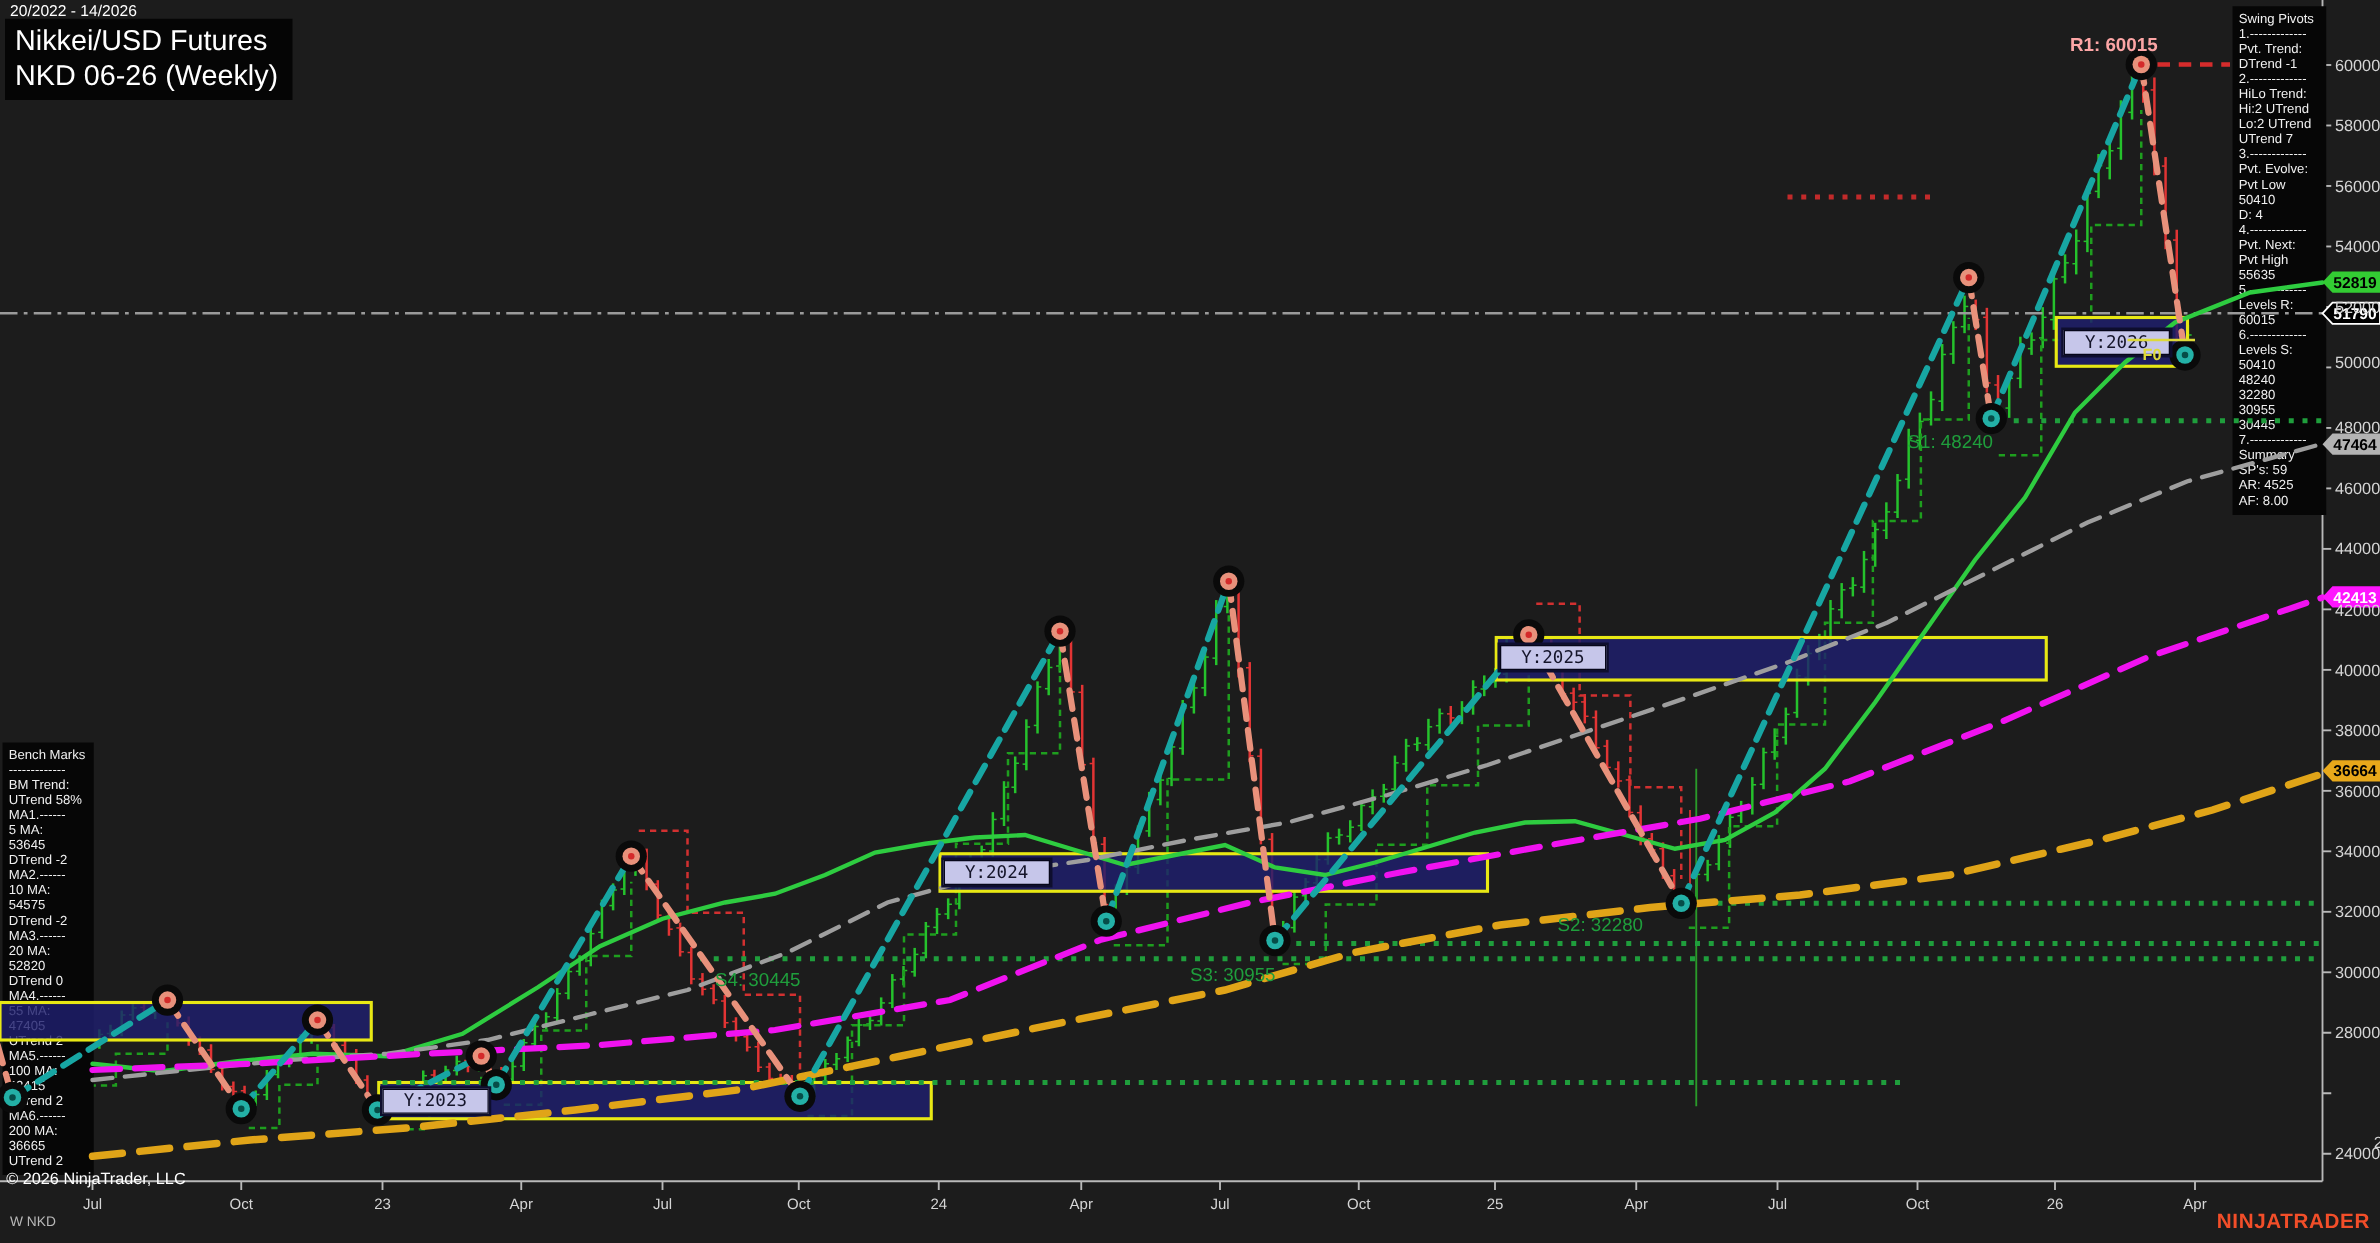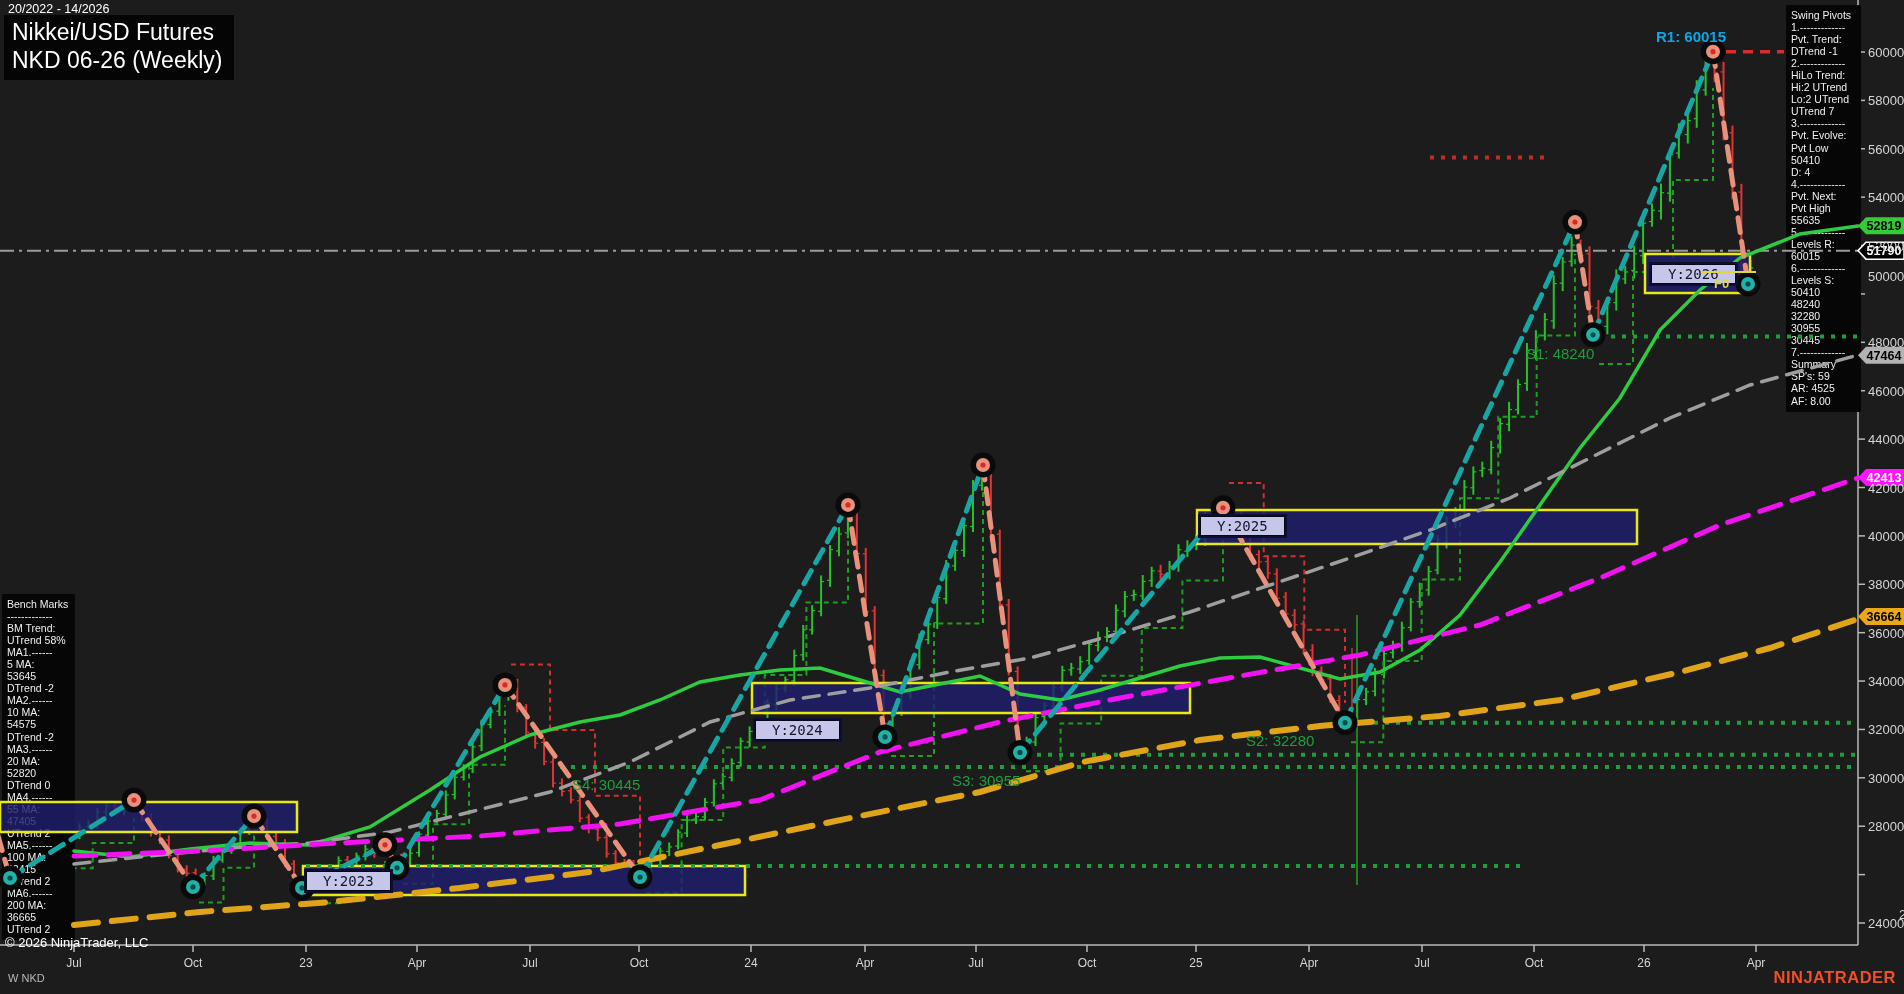"R1: 60015" #r1-label { color: #0ea5e9 -> #fca5a5 }
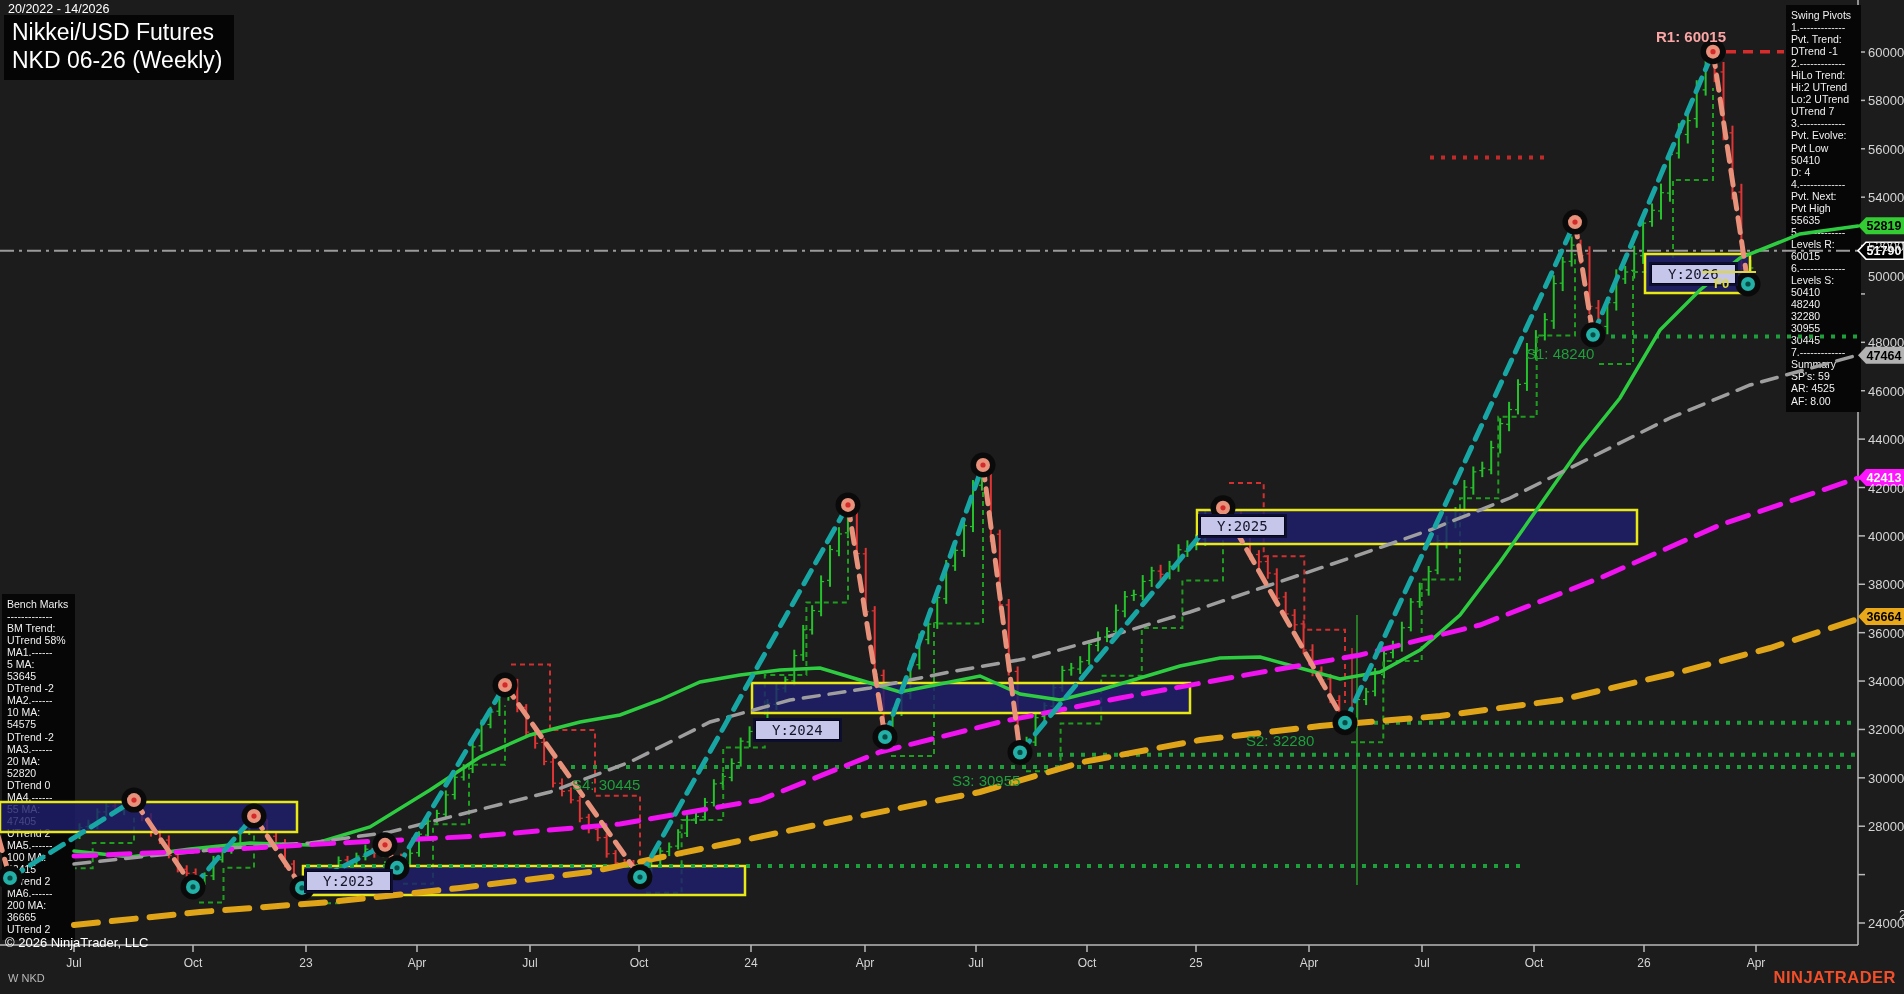"50000" div.y-label { top: 276px -> 290px }
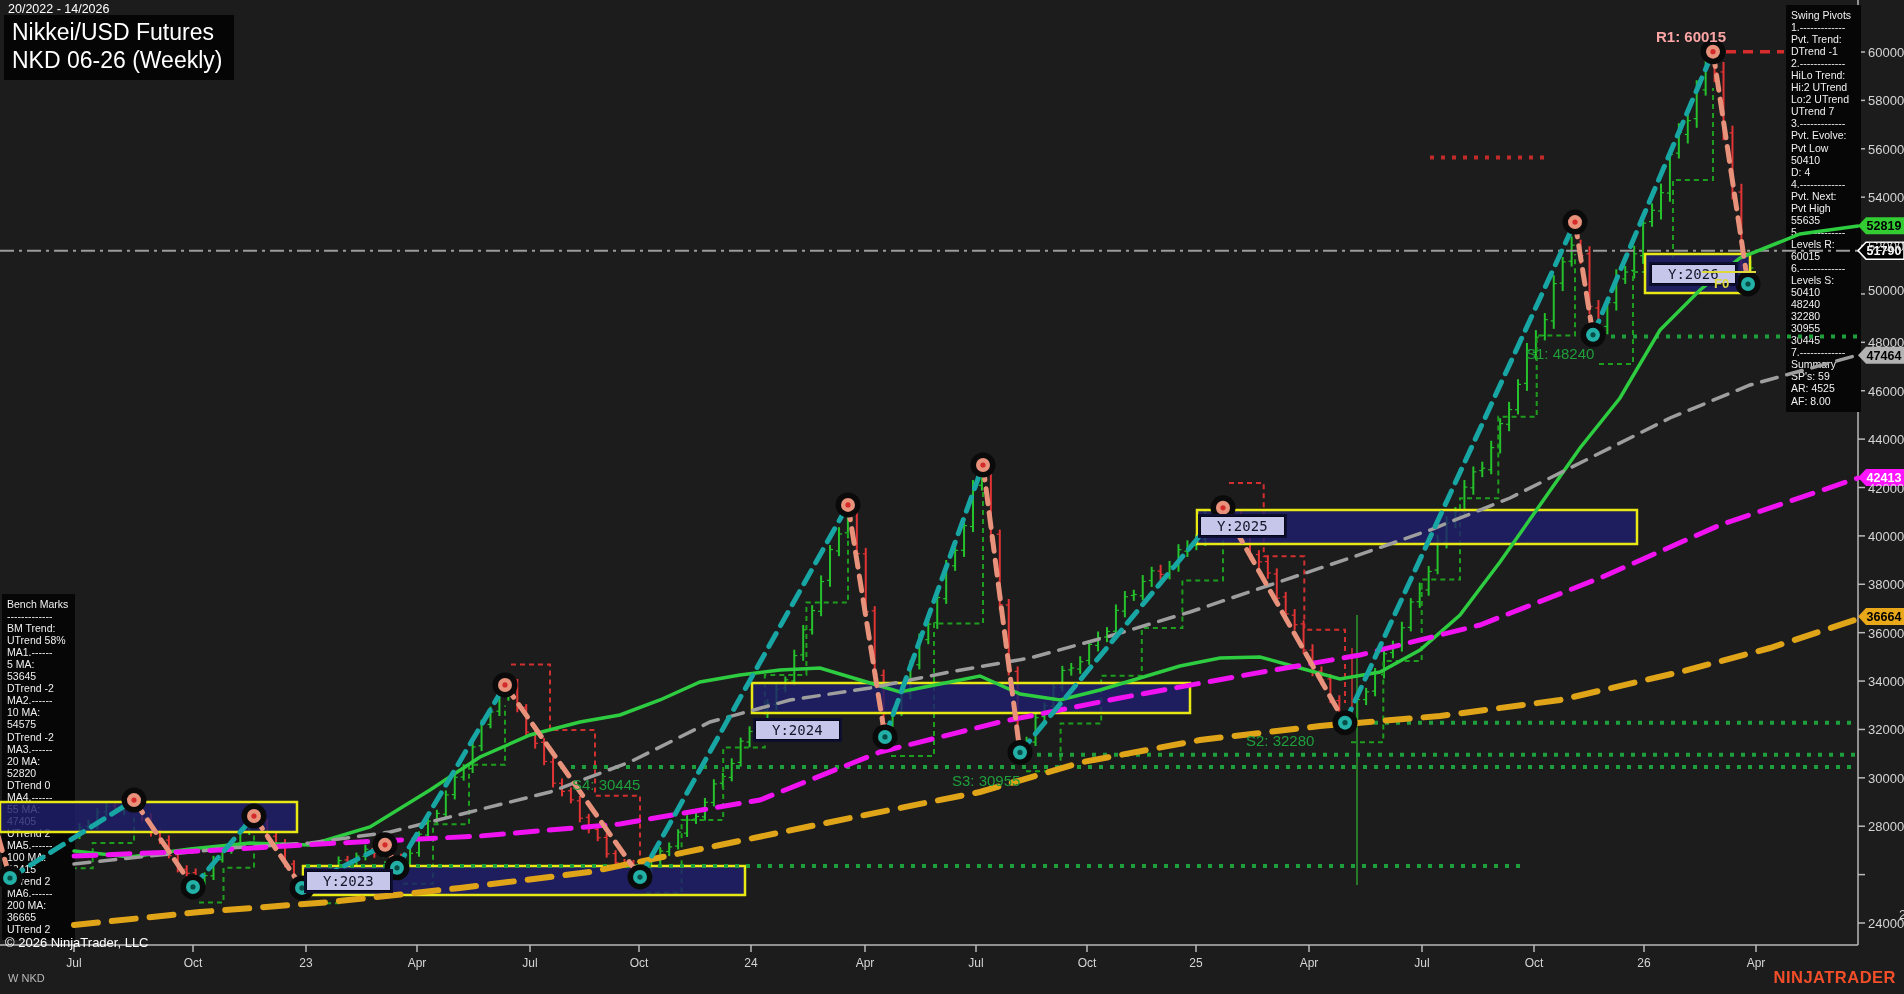"Y:2024" div.ychip { margin-top: 32px -> none }
